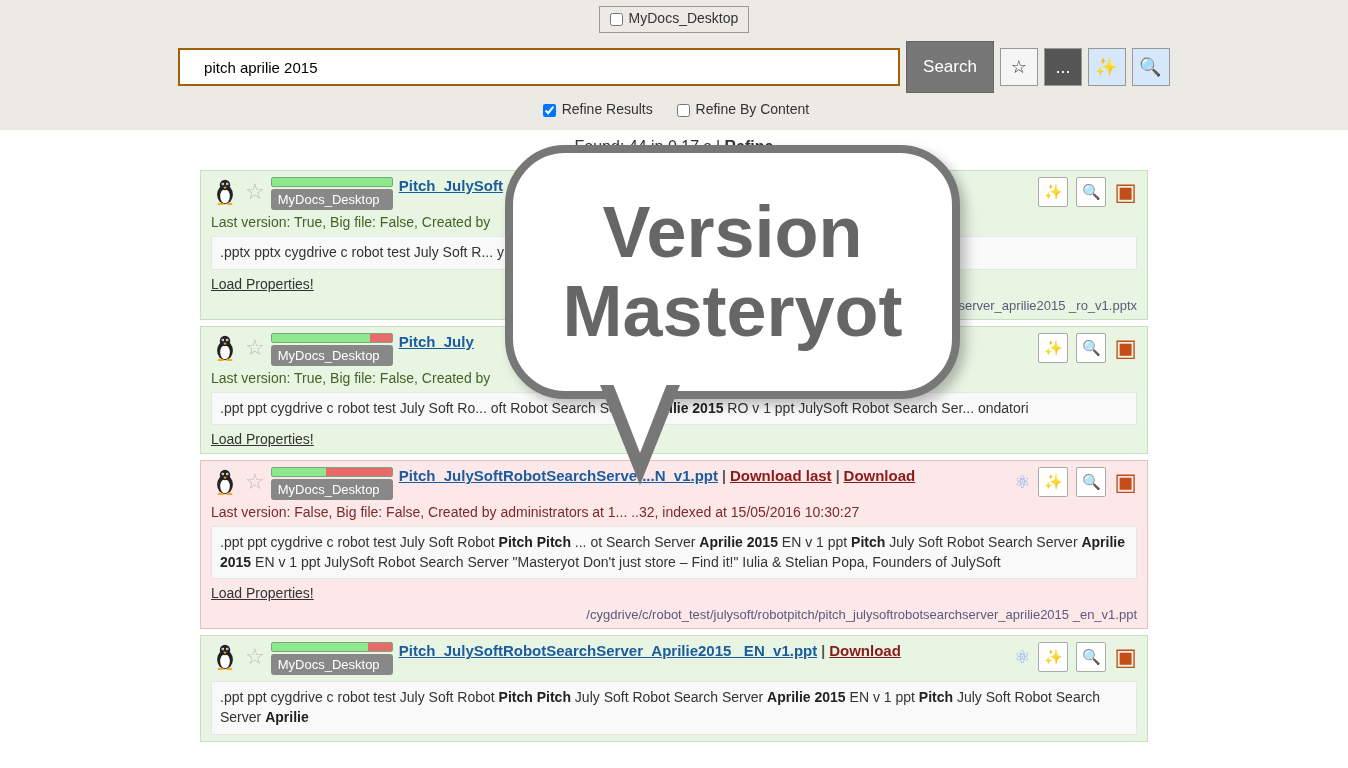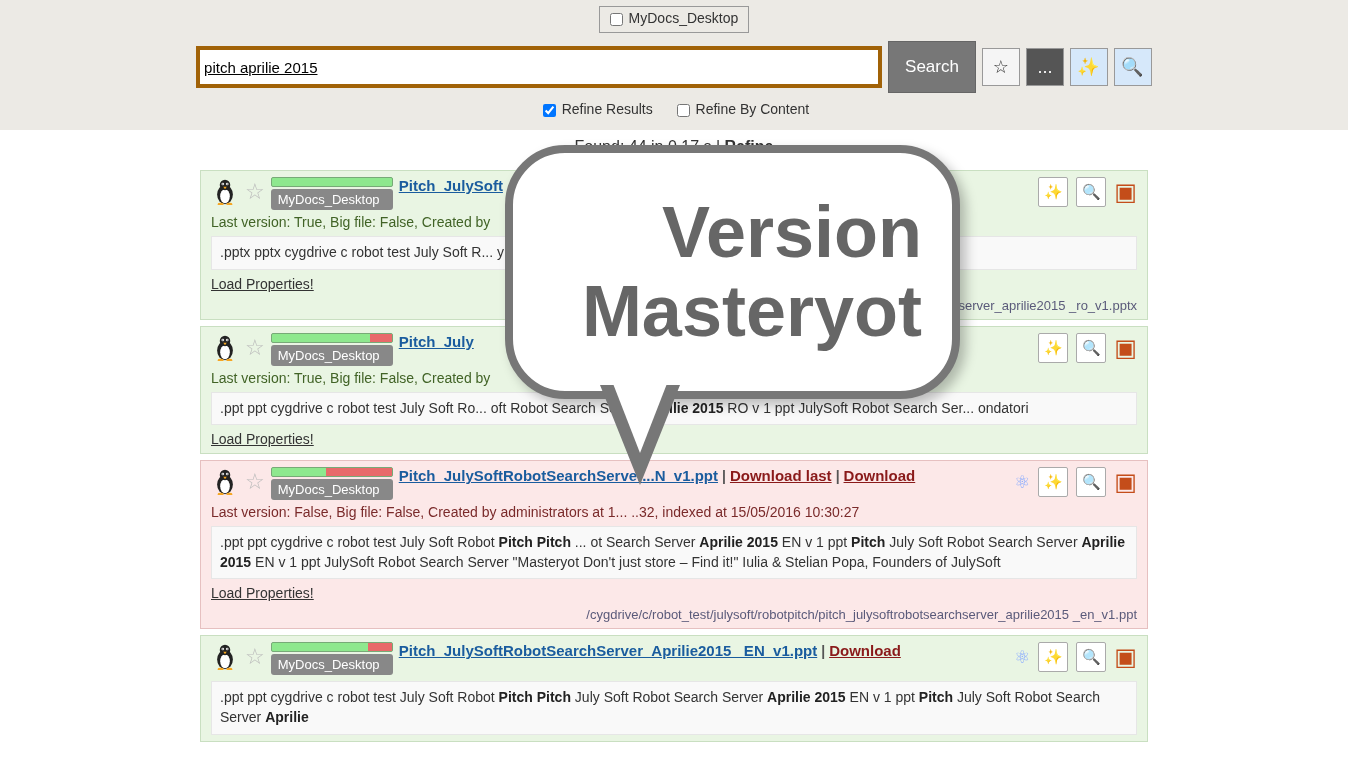"pitch aprilie 2015" .search-input { border: 4px solid #a16207 -> 2px solid #a16207; padding: 2px 4px -> 2px 24px; text-decoration: underline -> none }
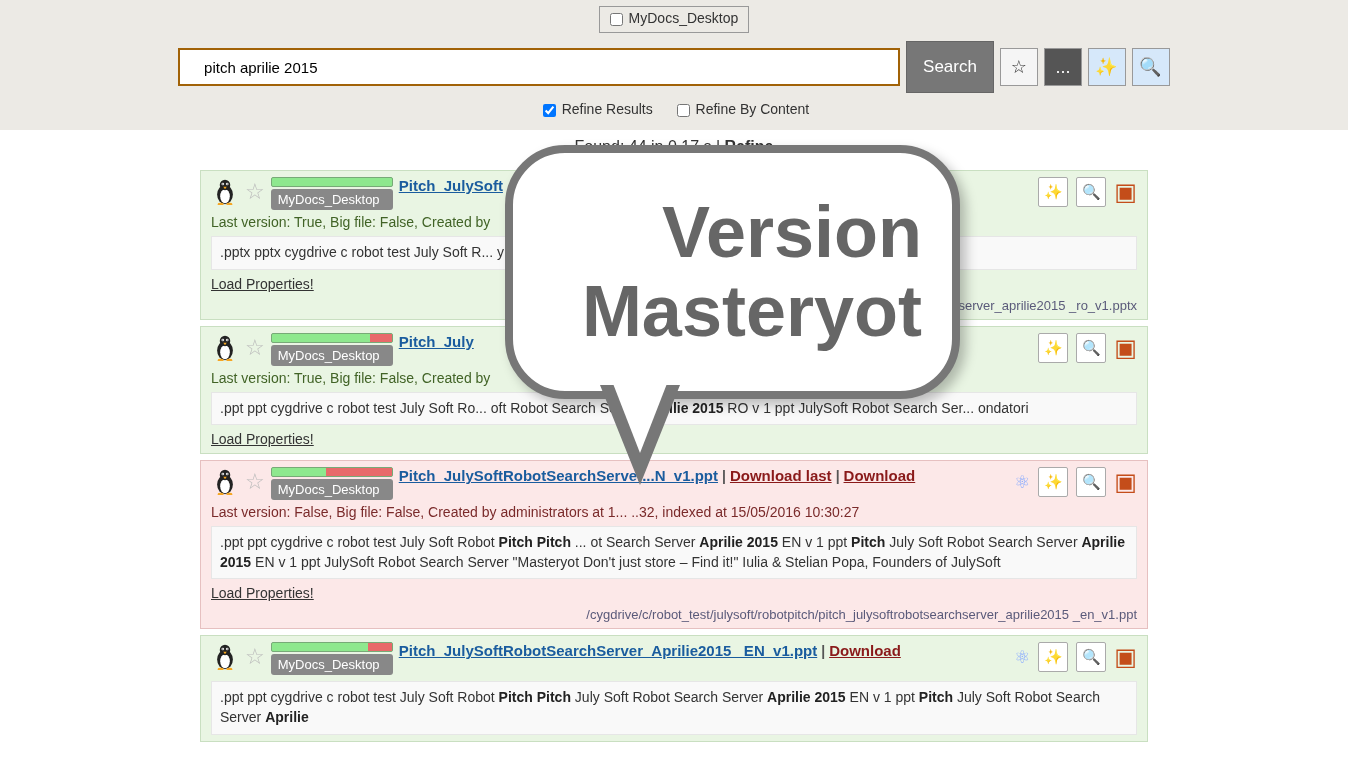"Version" .callout-bubble { text-align: right -> center }
